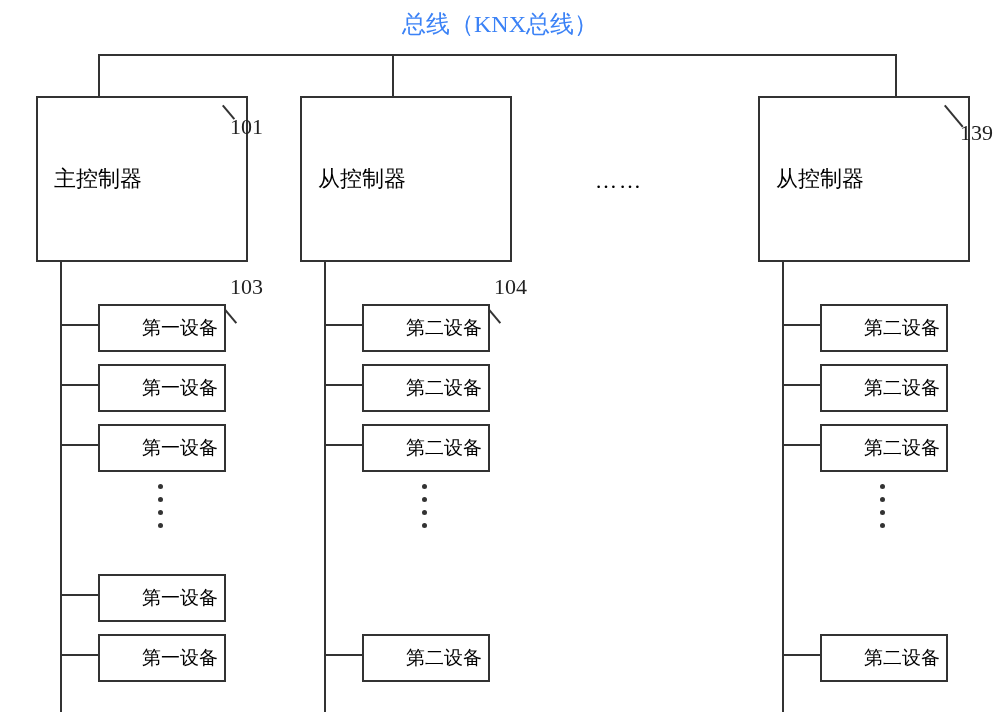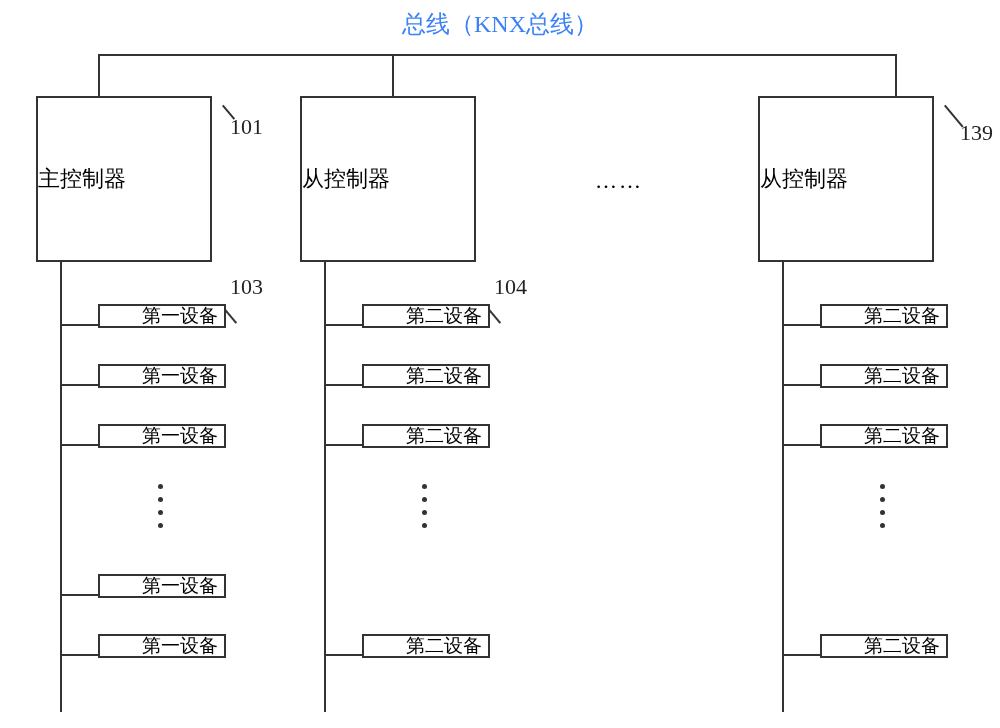"主控制器" .controller-box { padding-left: 0 -> 16px; width: 176px -> 212px }
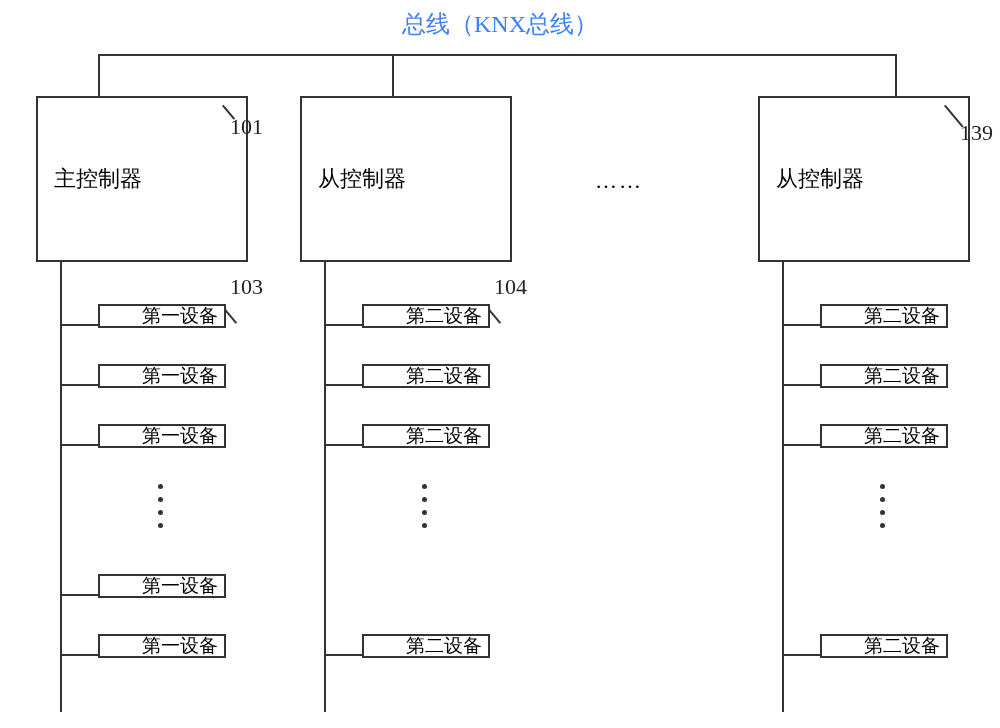"第一设备" .device-box { height: 24px -> 48px }
